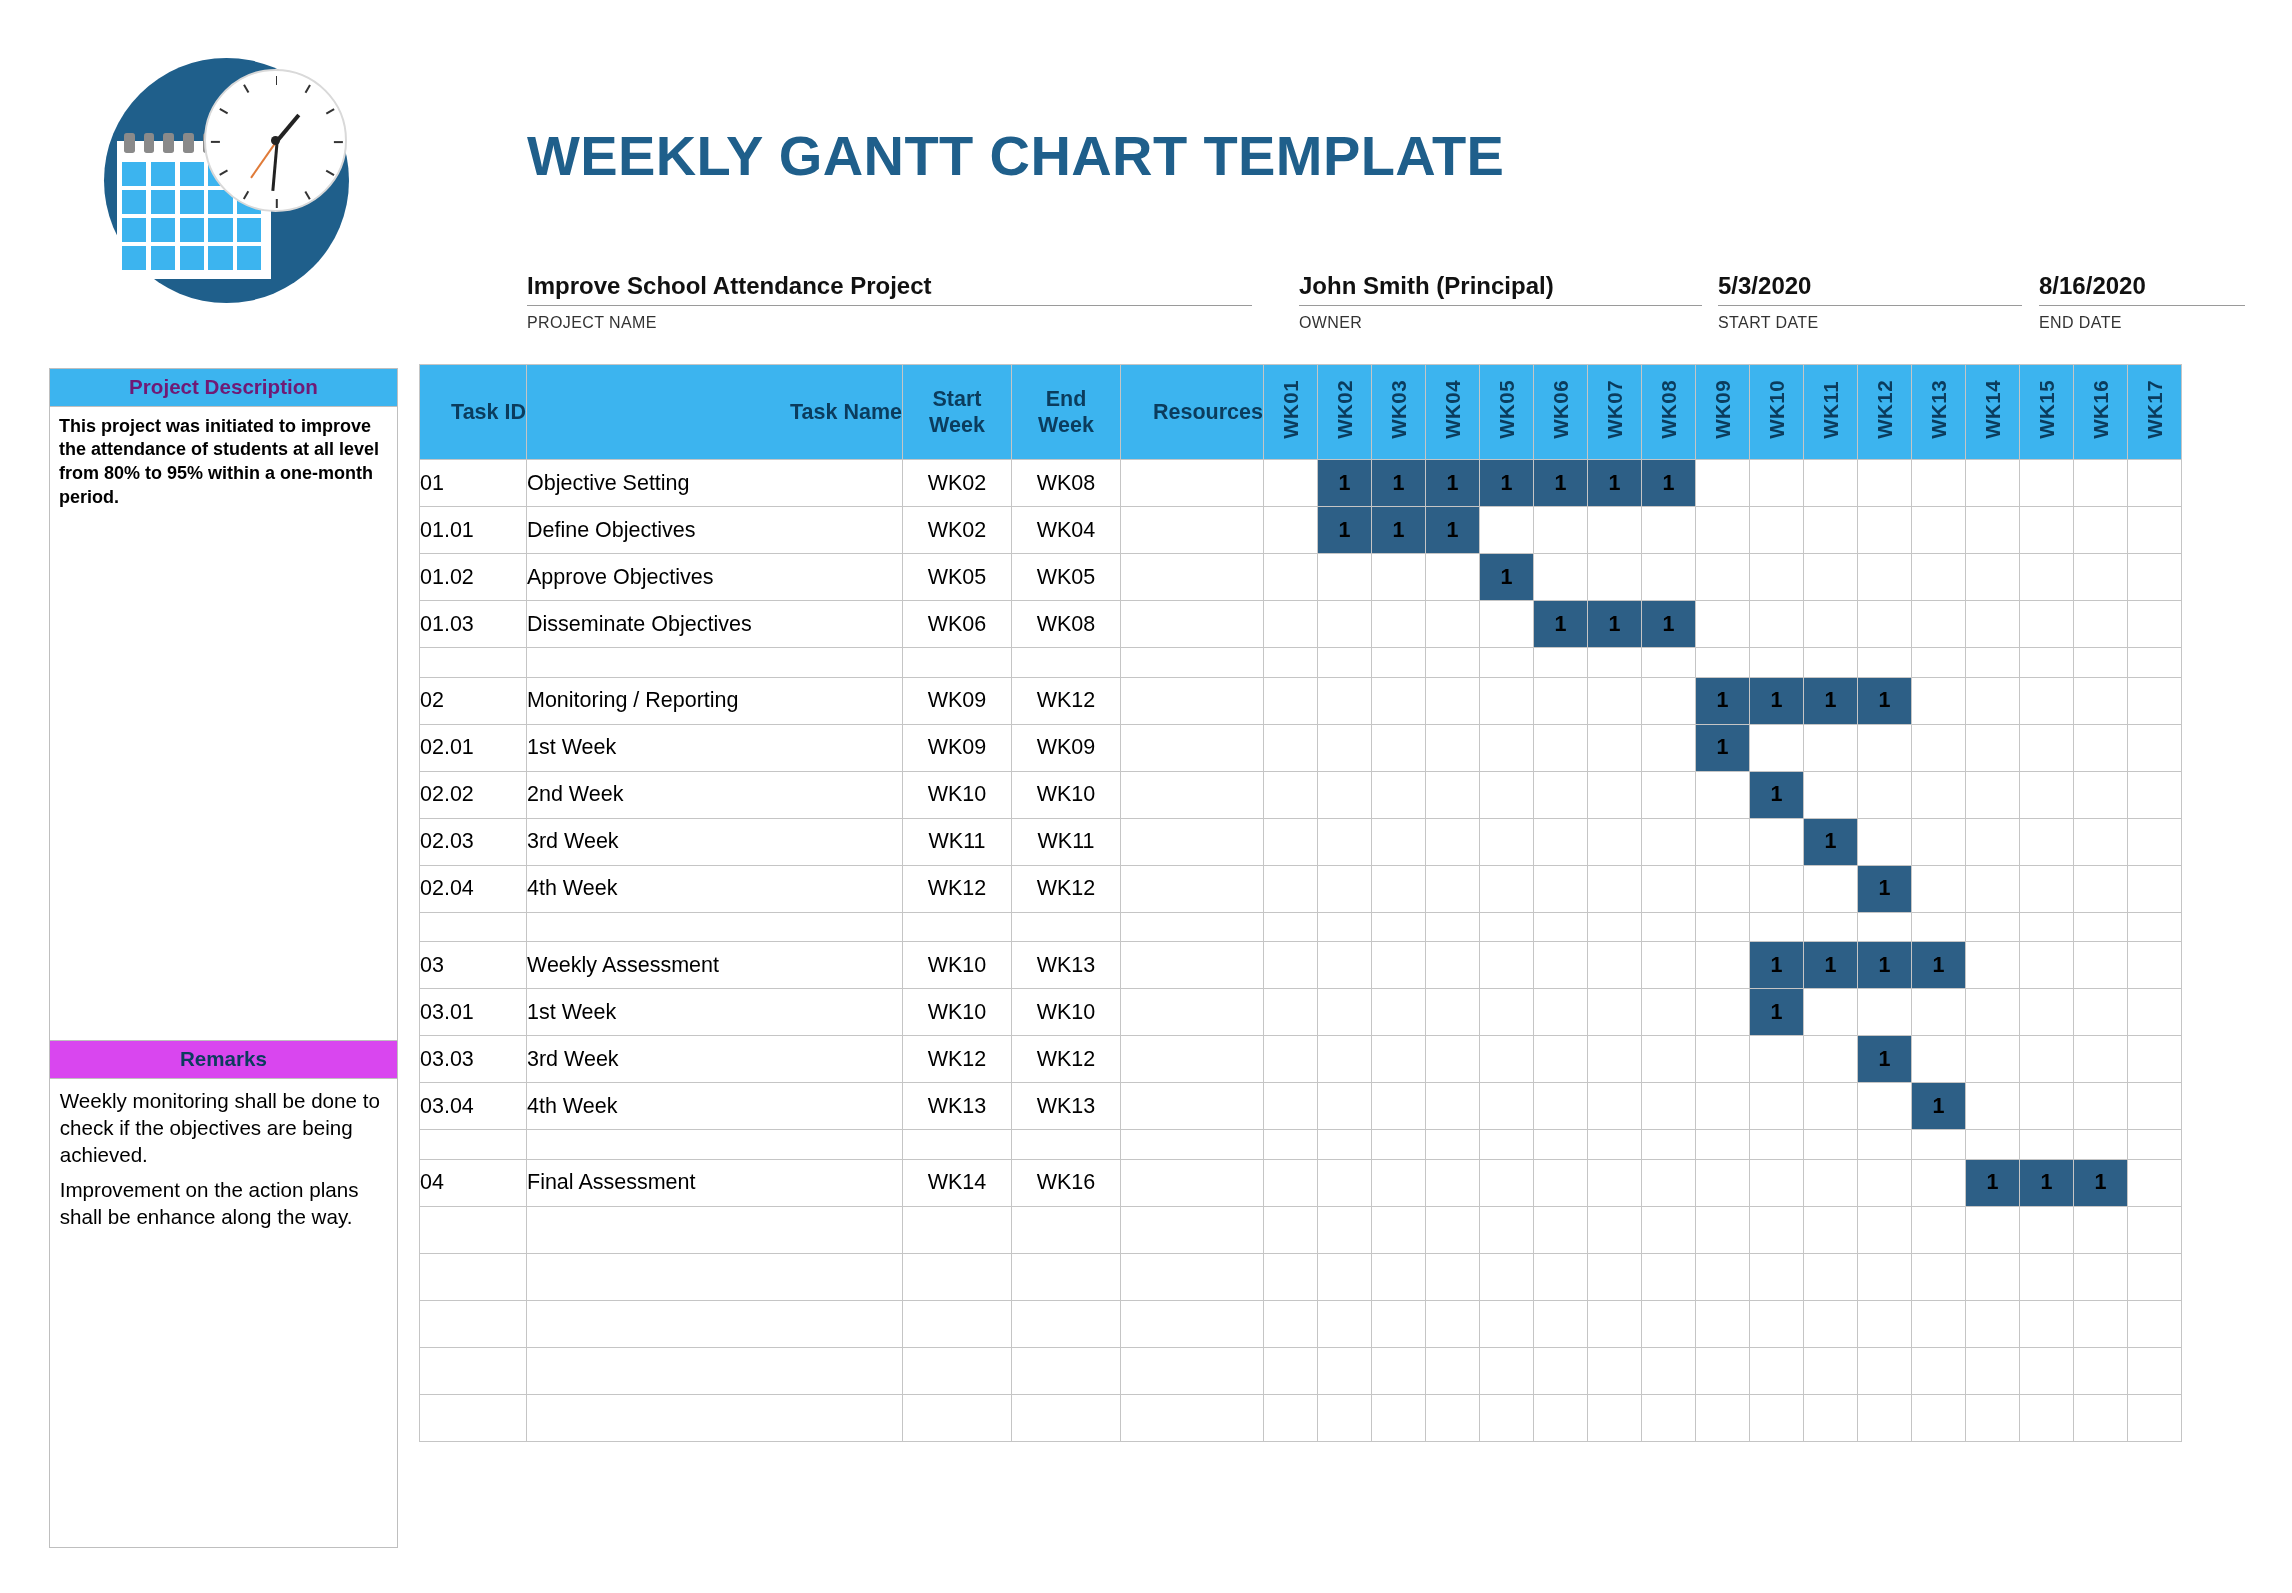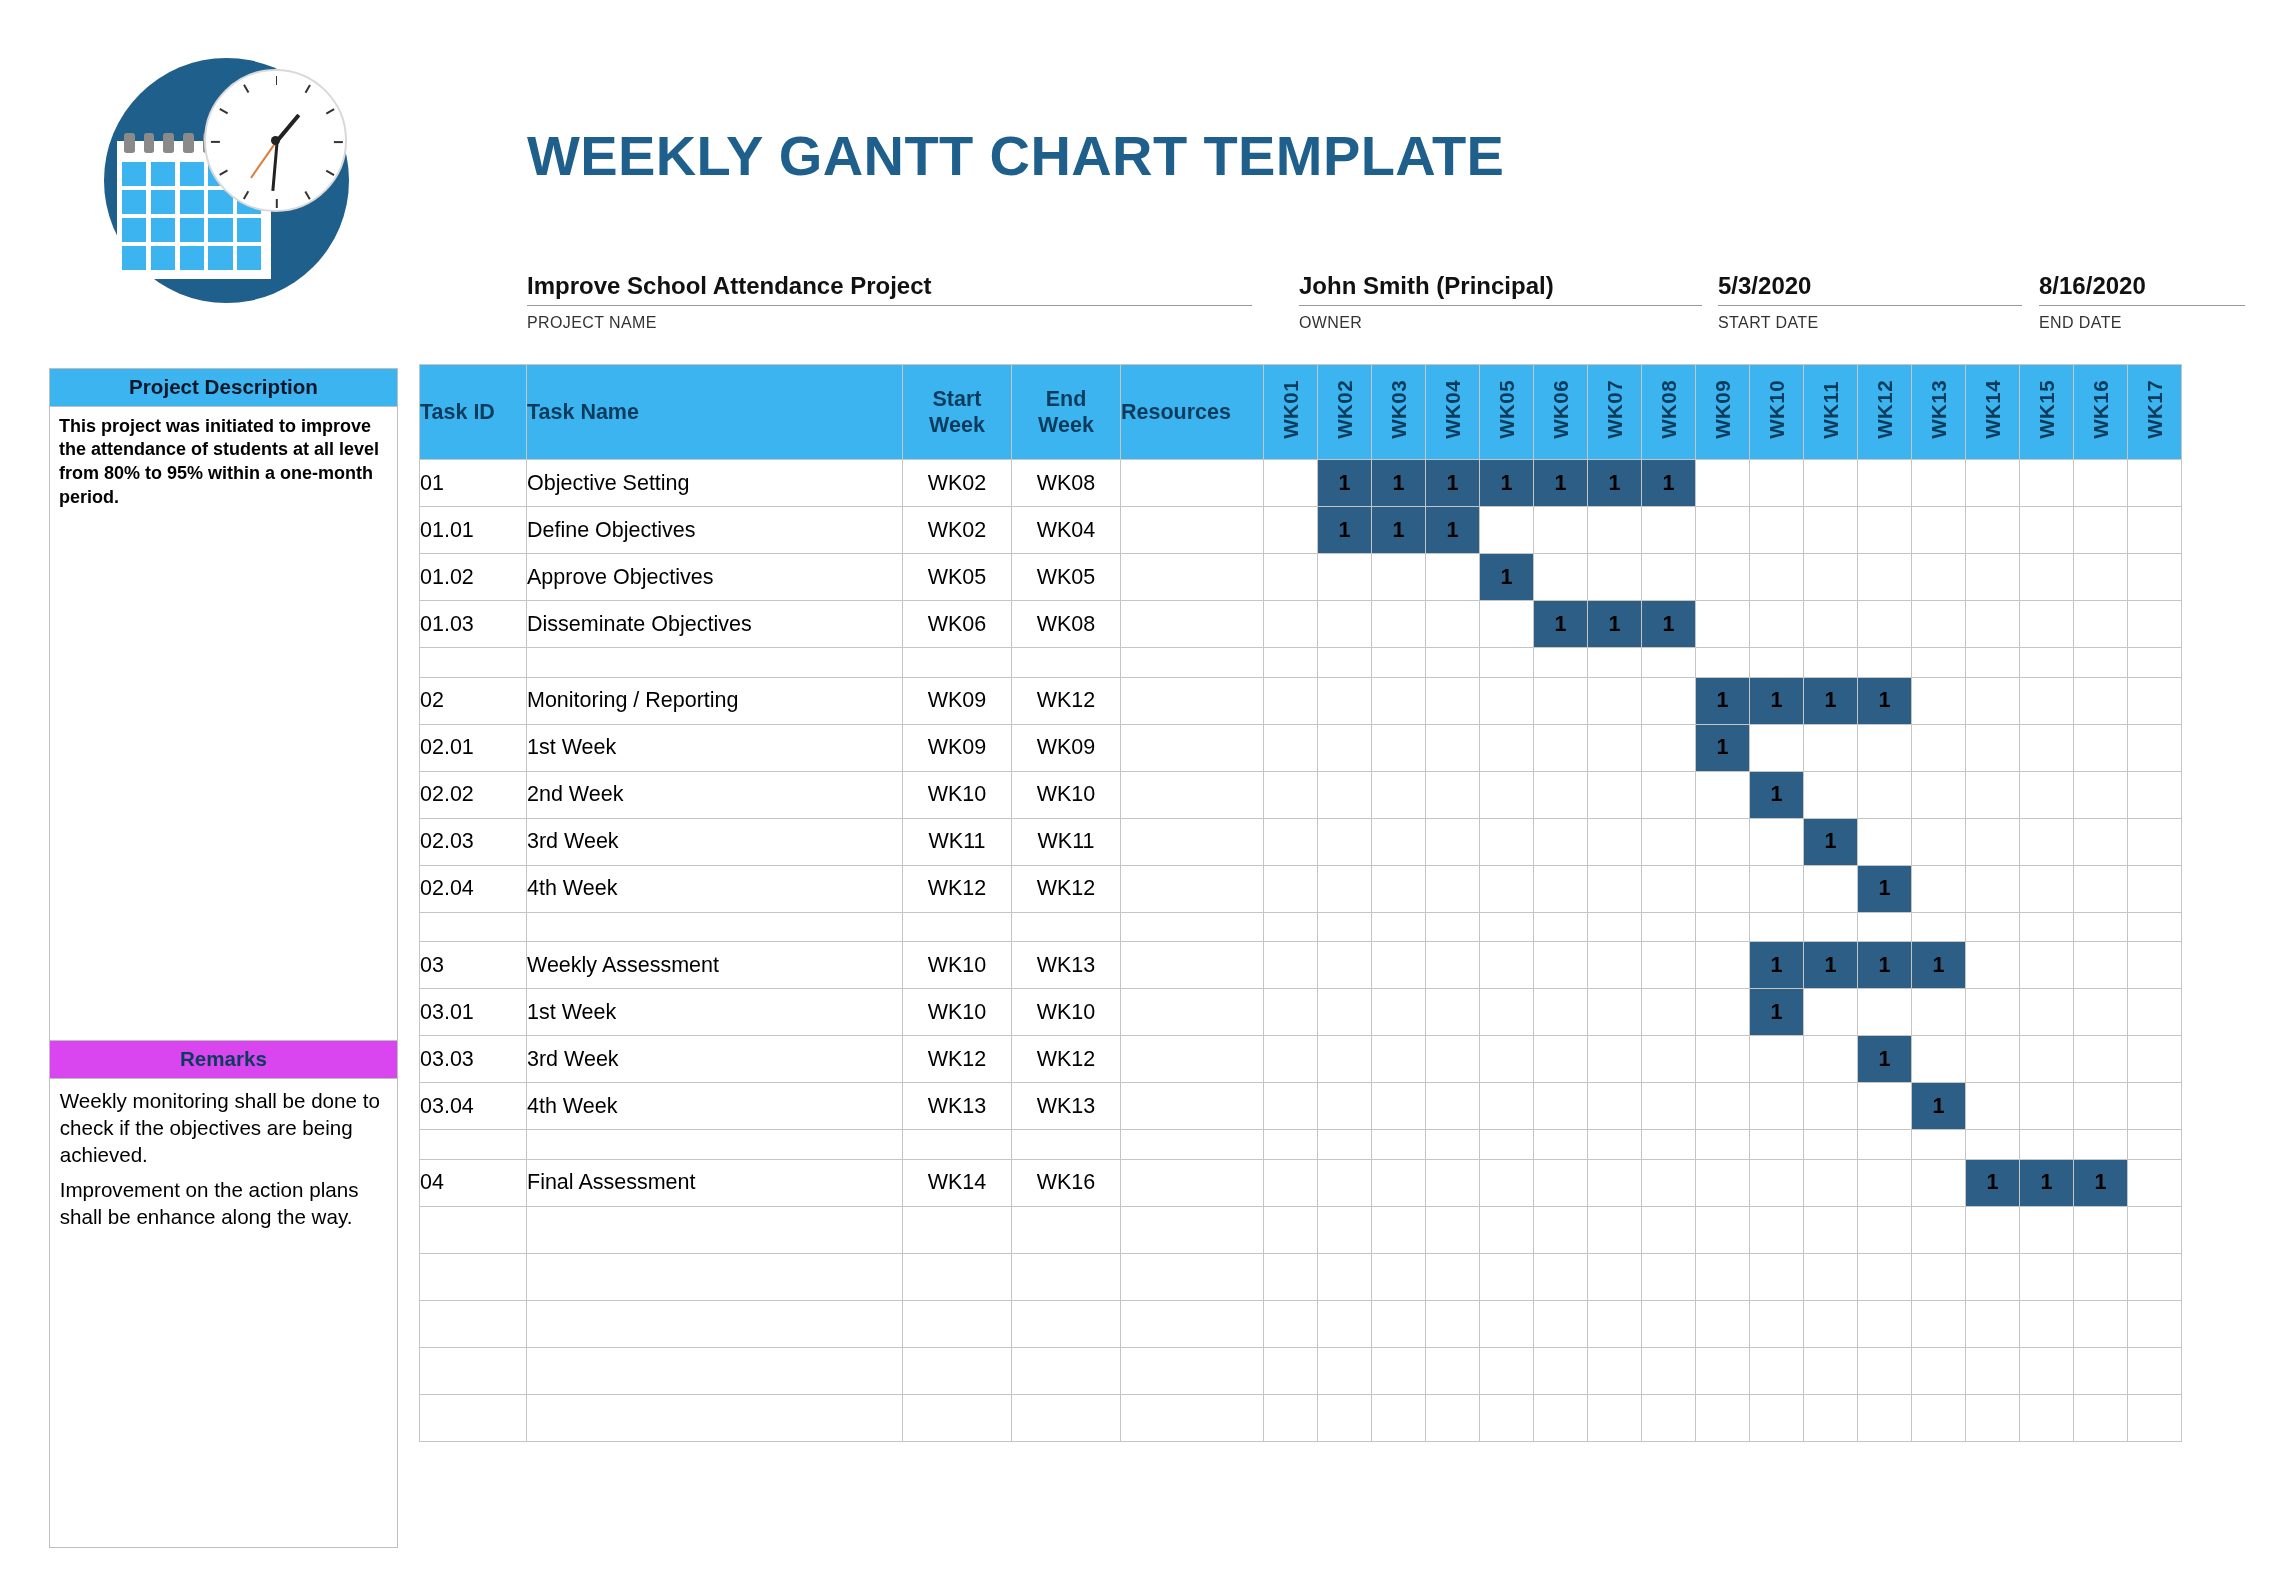"Project Description" .box-head { color: #0f172a -> #701a75 }
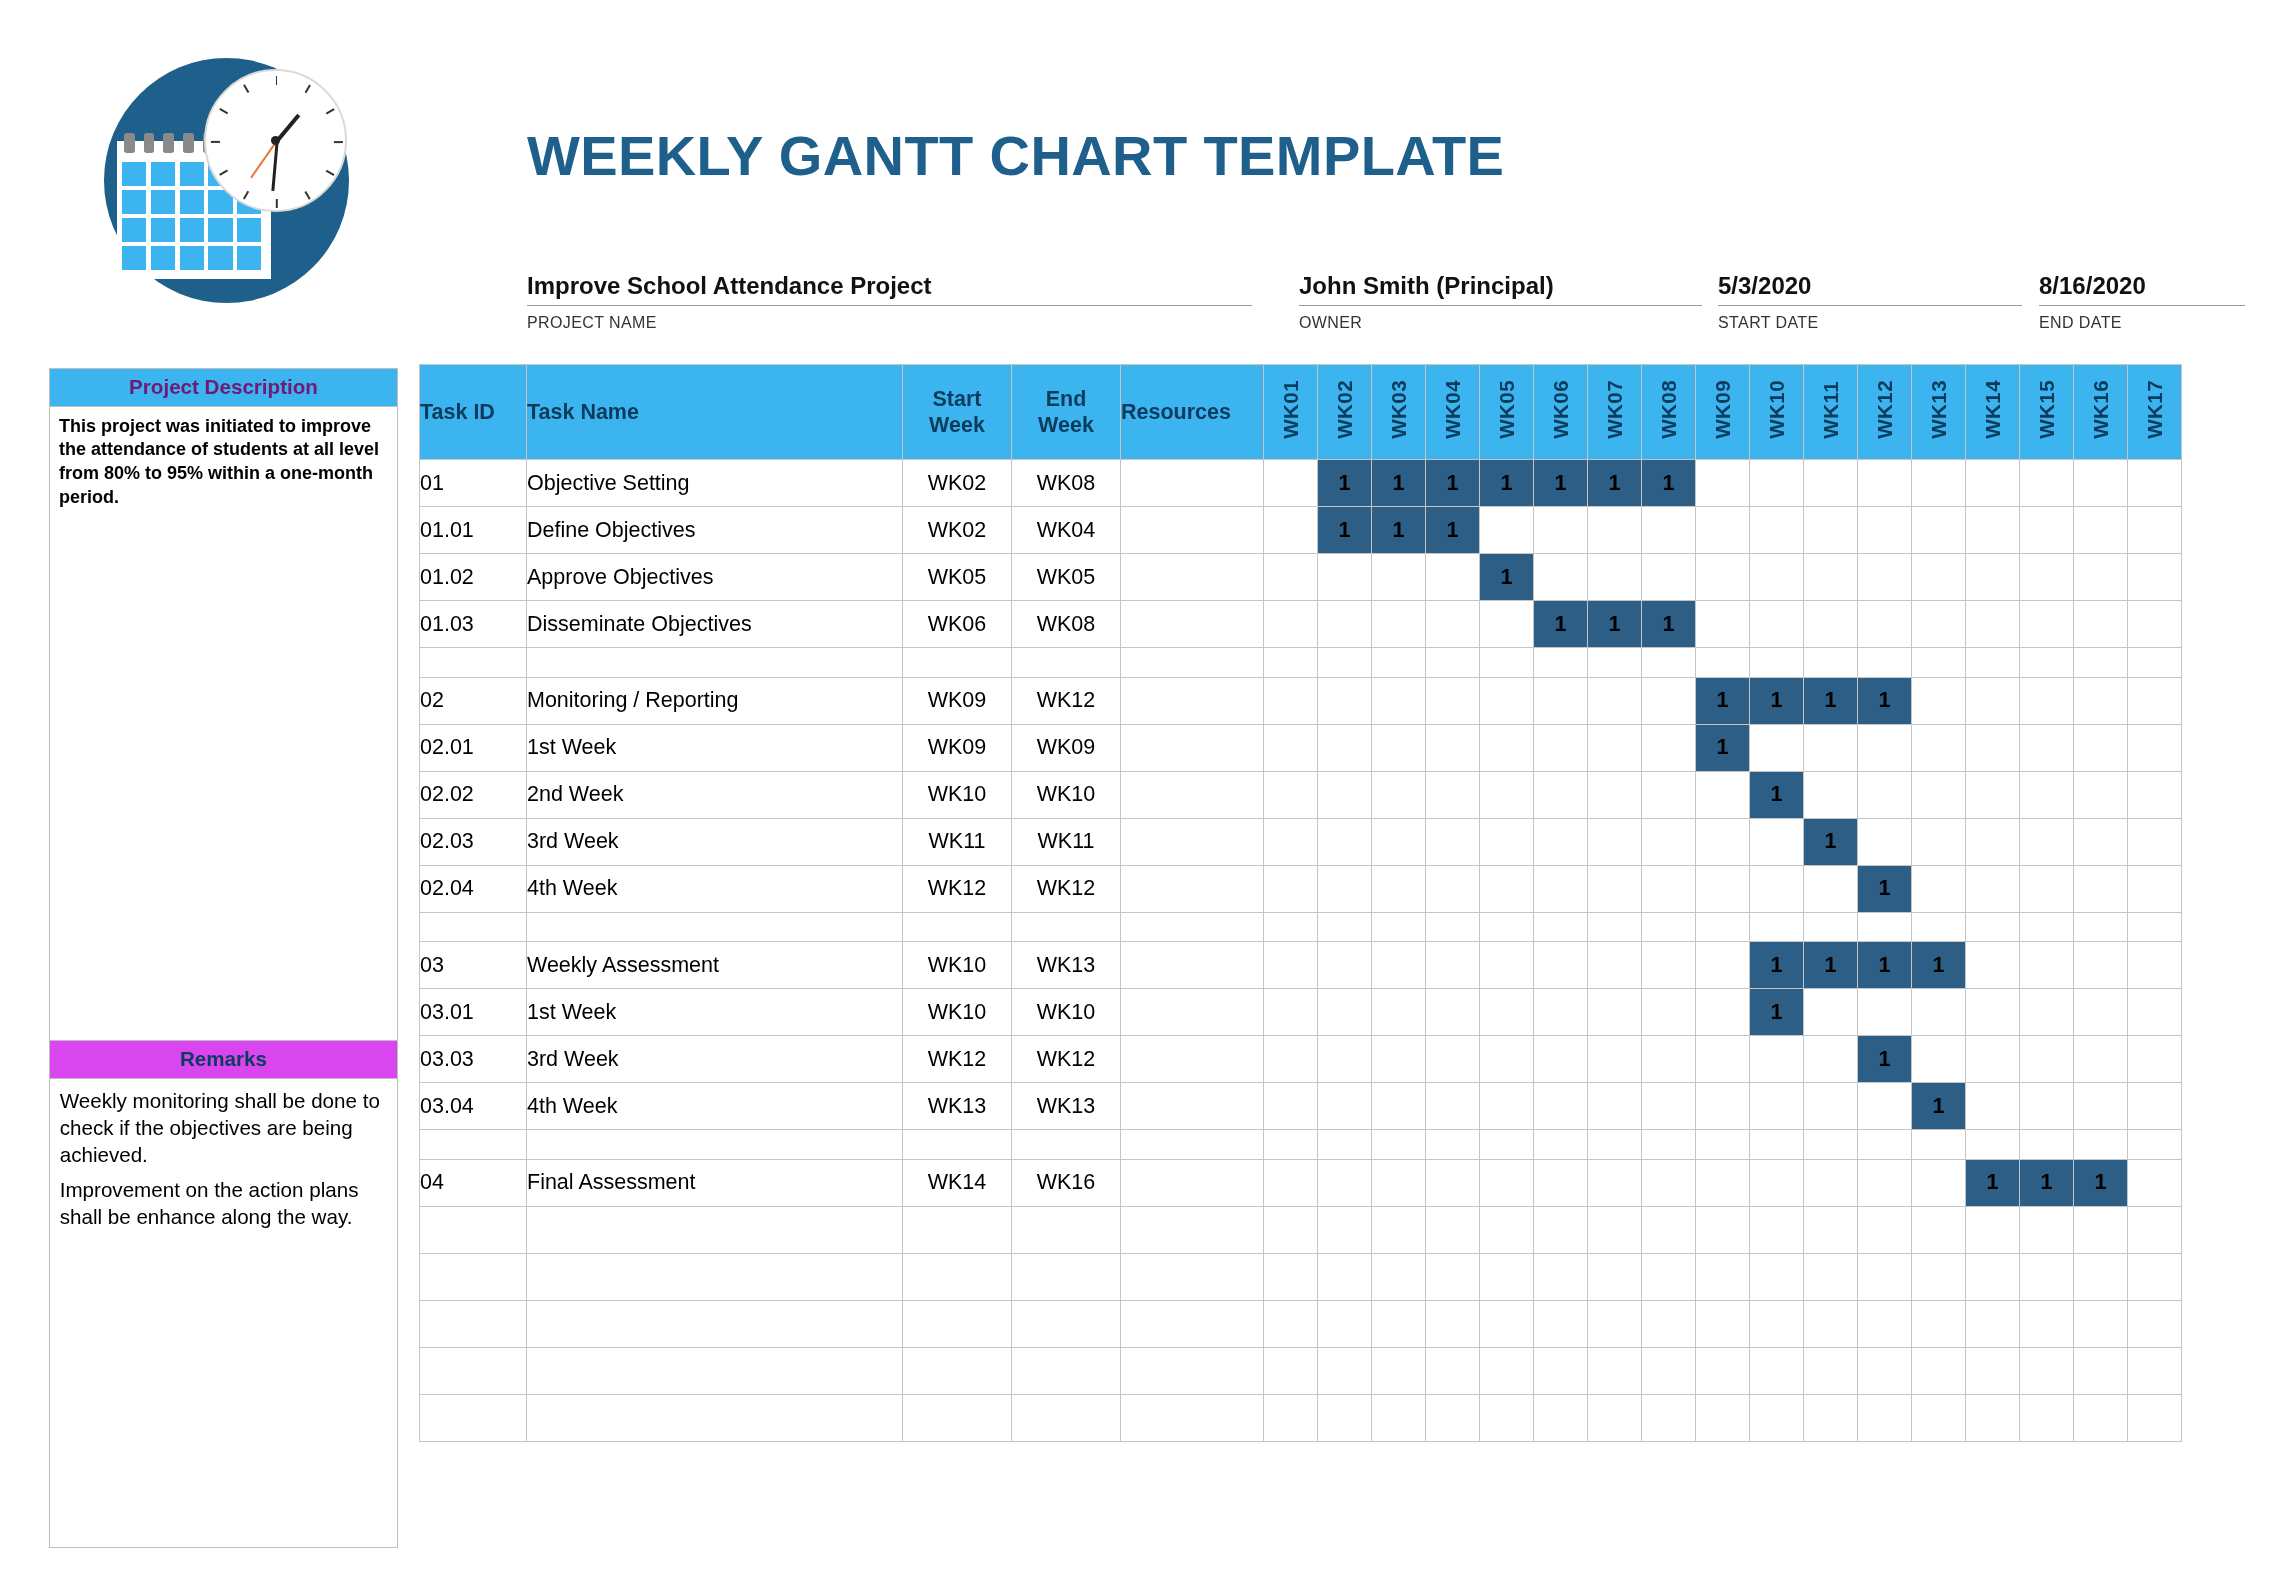"Task ID" .hdr th.c-taskname, .hdr th.c-taskid, .hdr th.c-res { text-align: left -> right }
